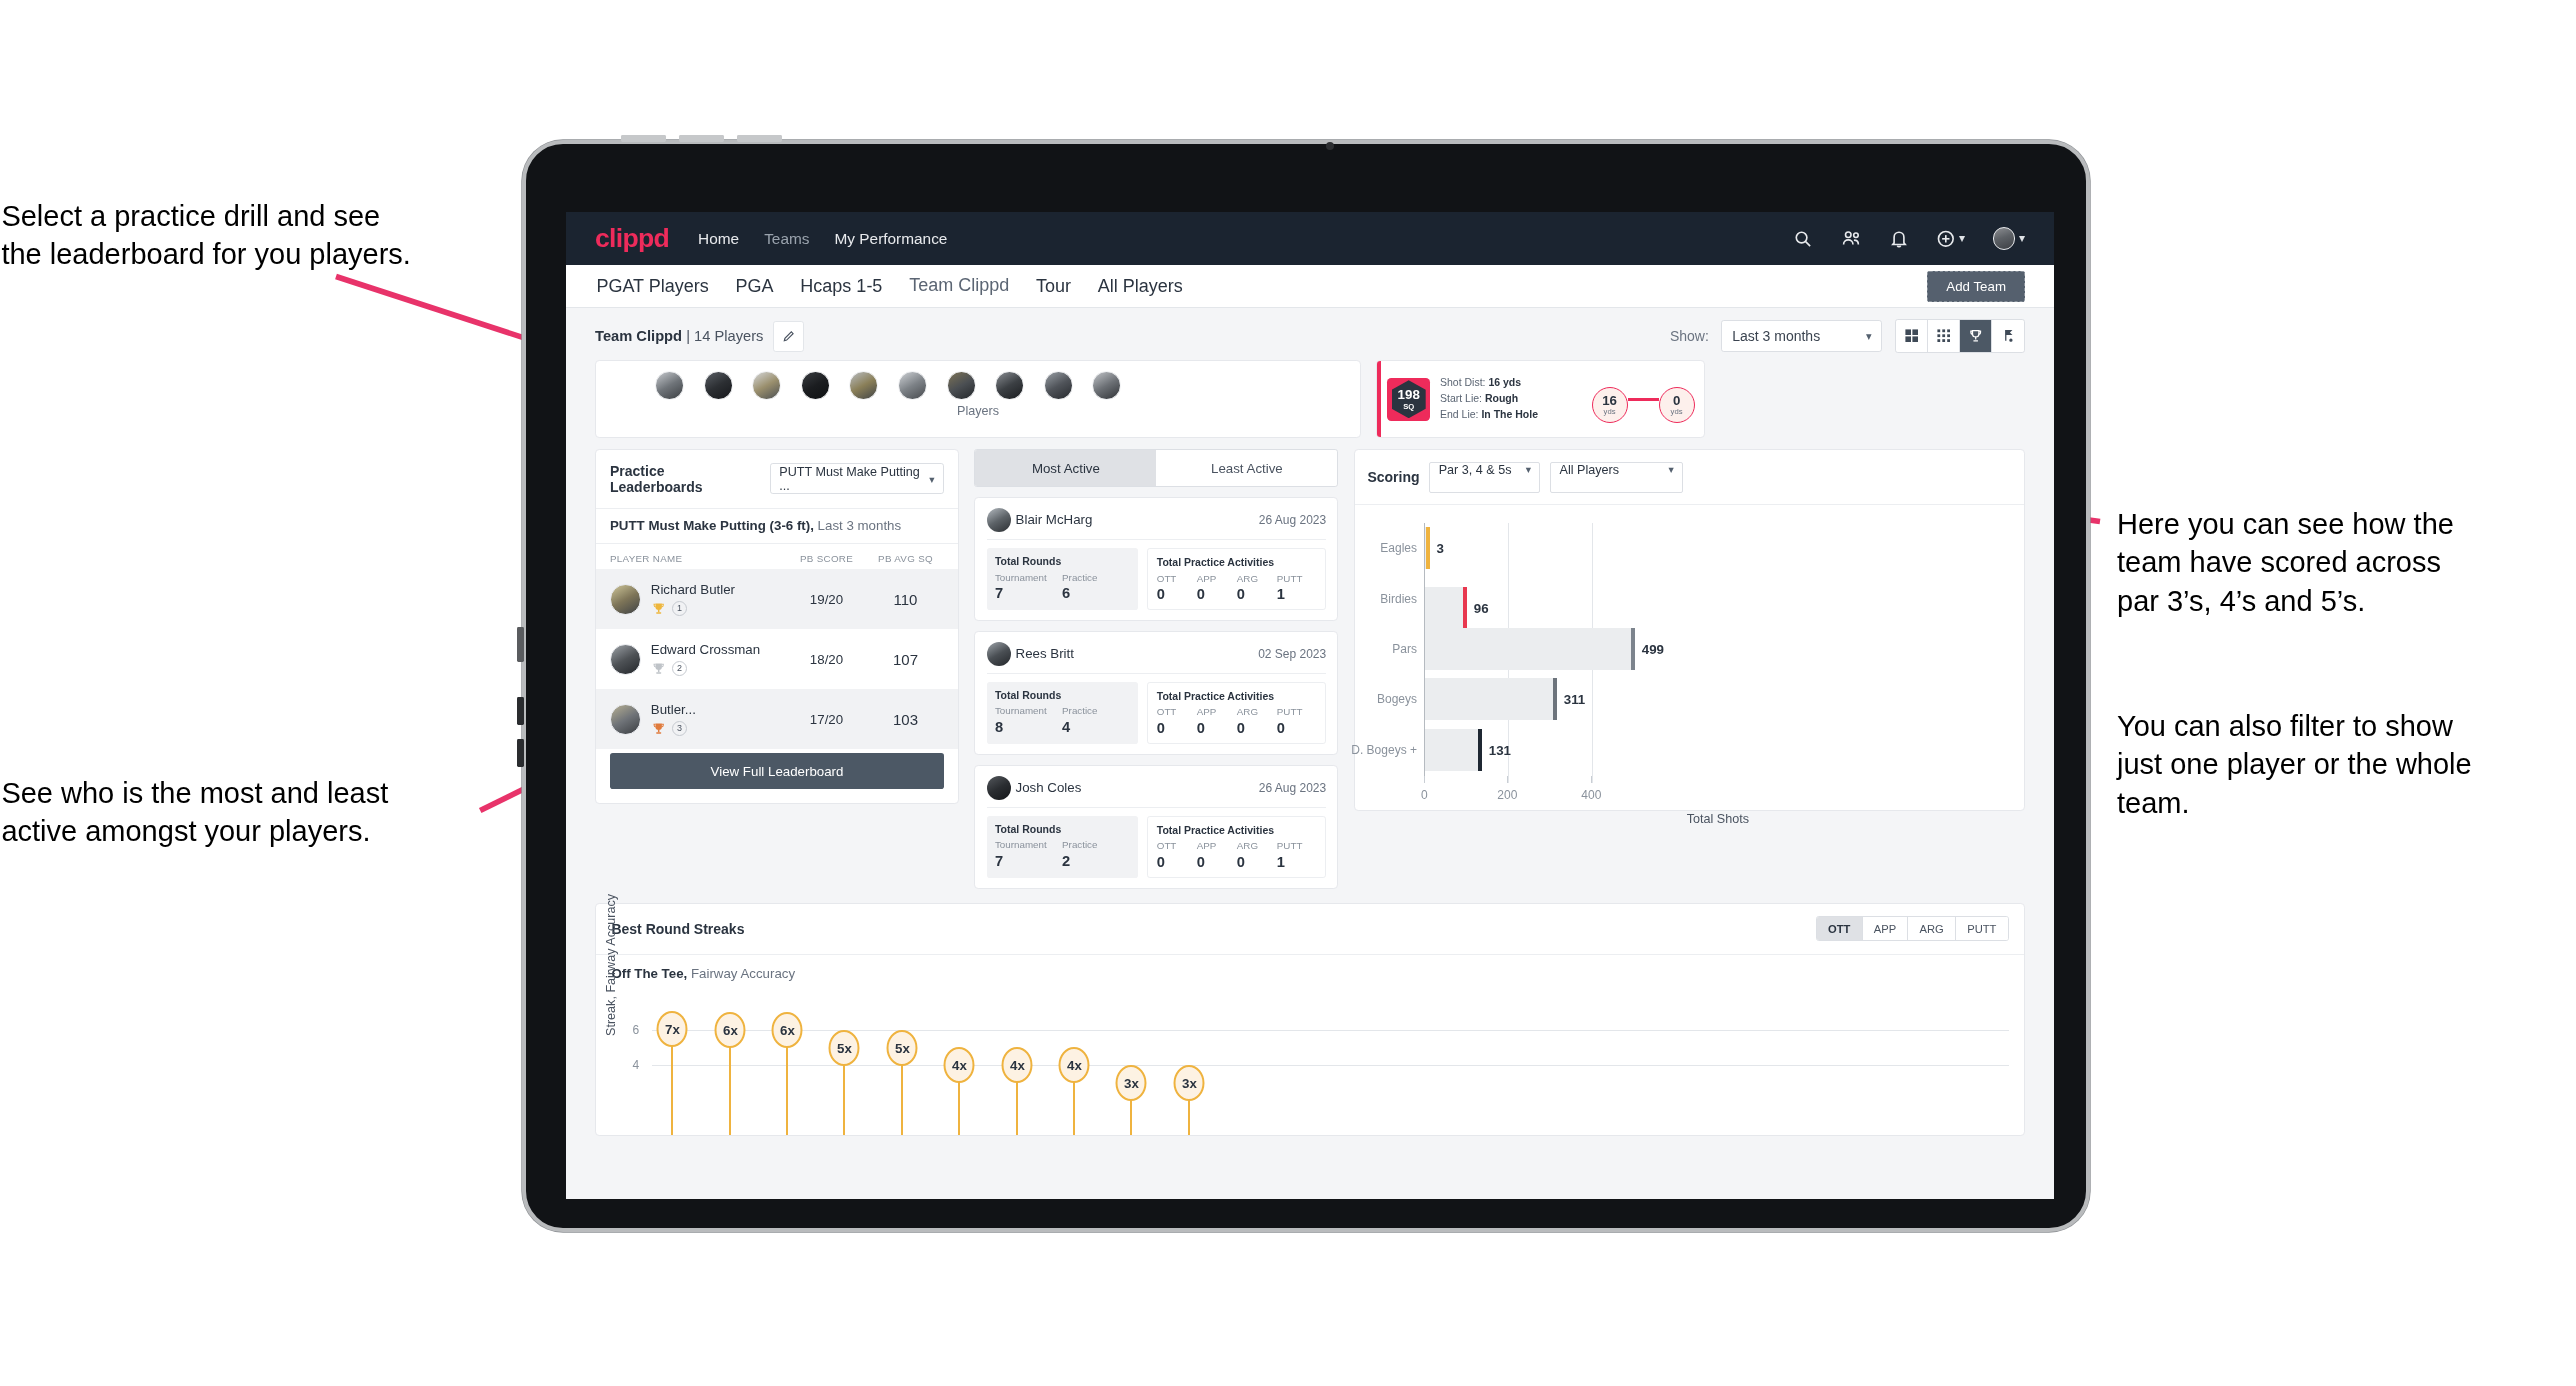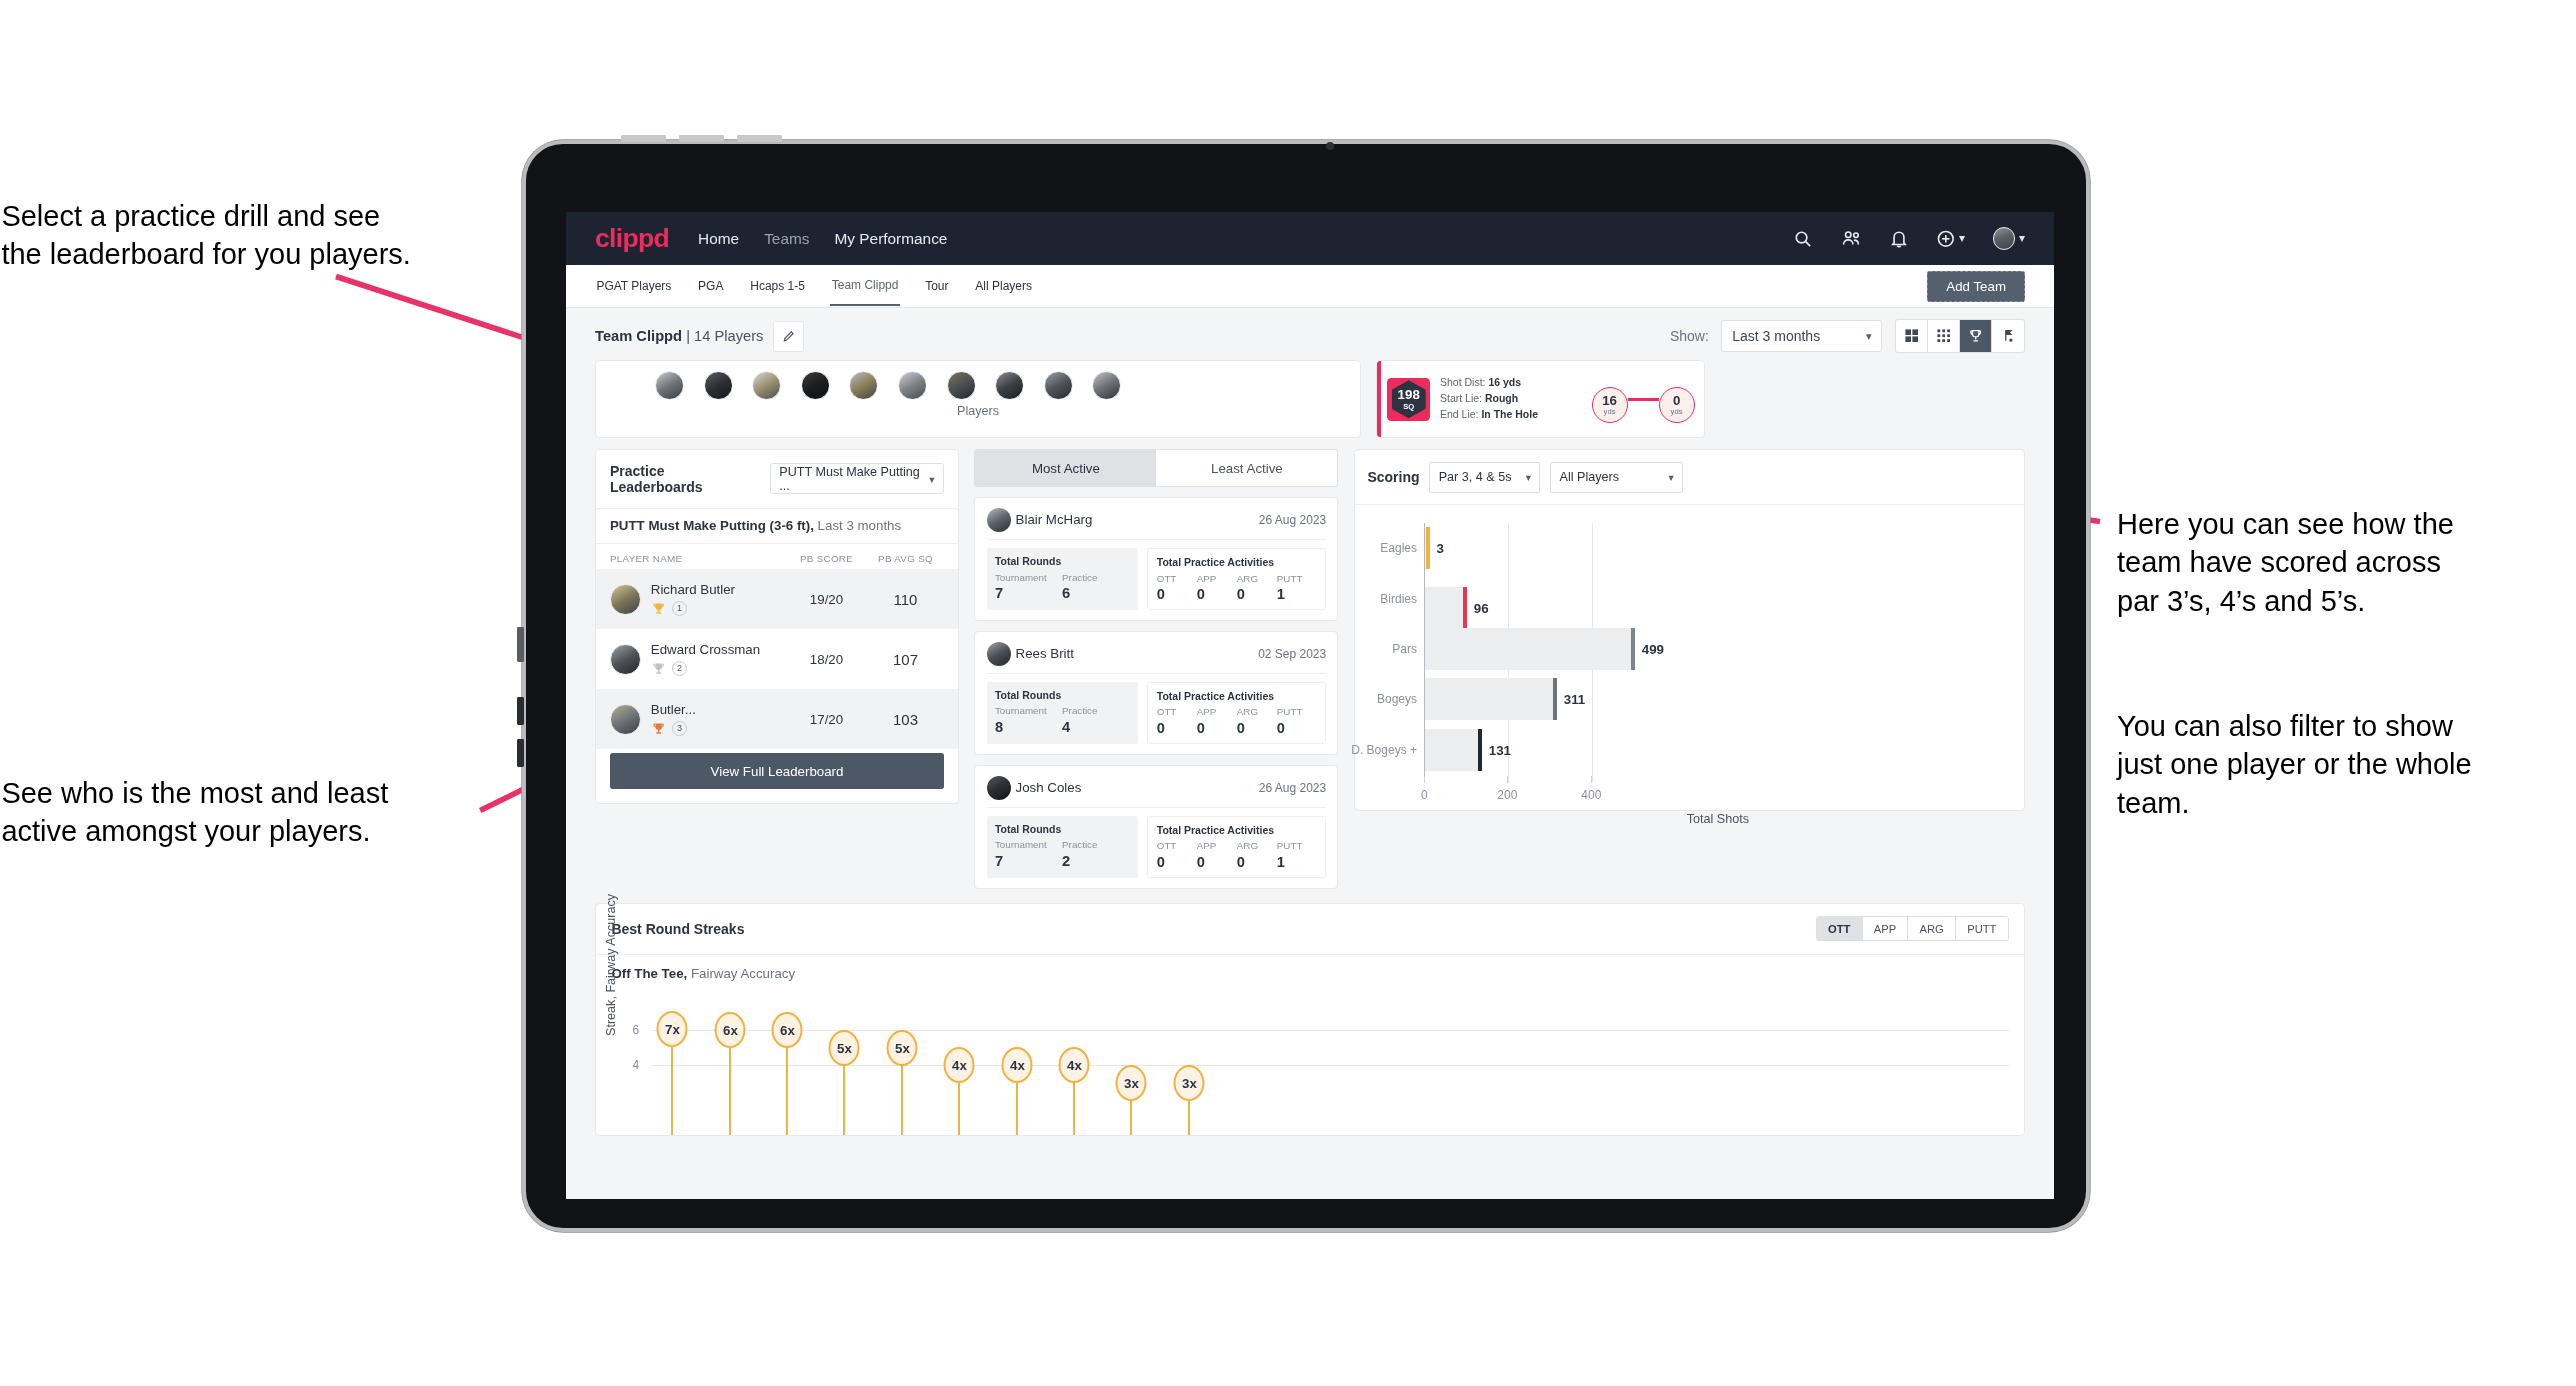"PGAT Players" .tab { font-size: 12px -> 18px }
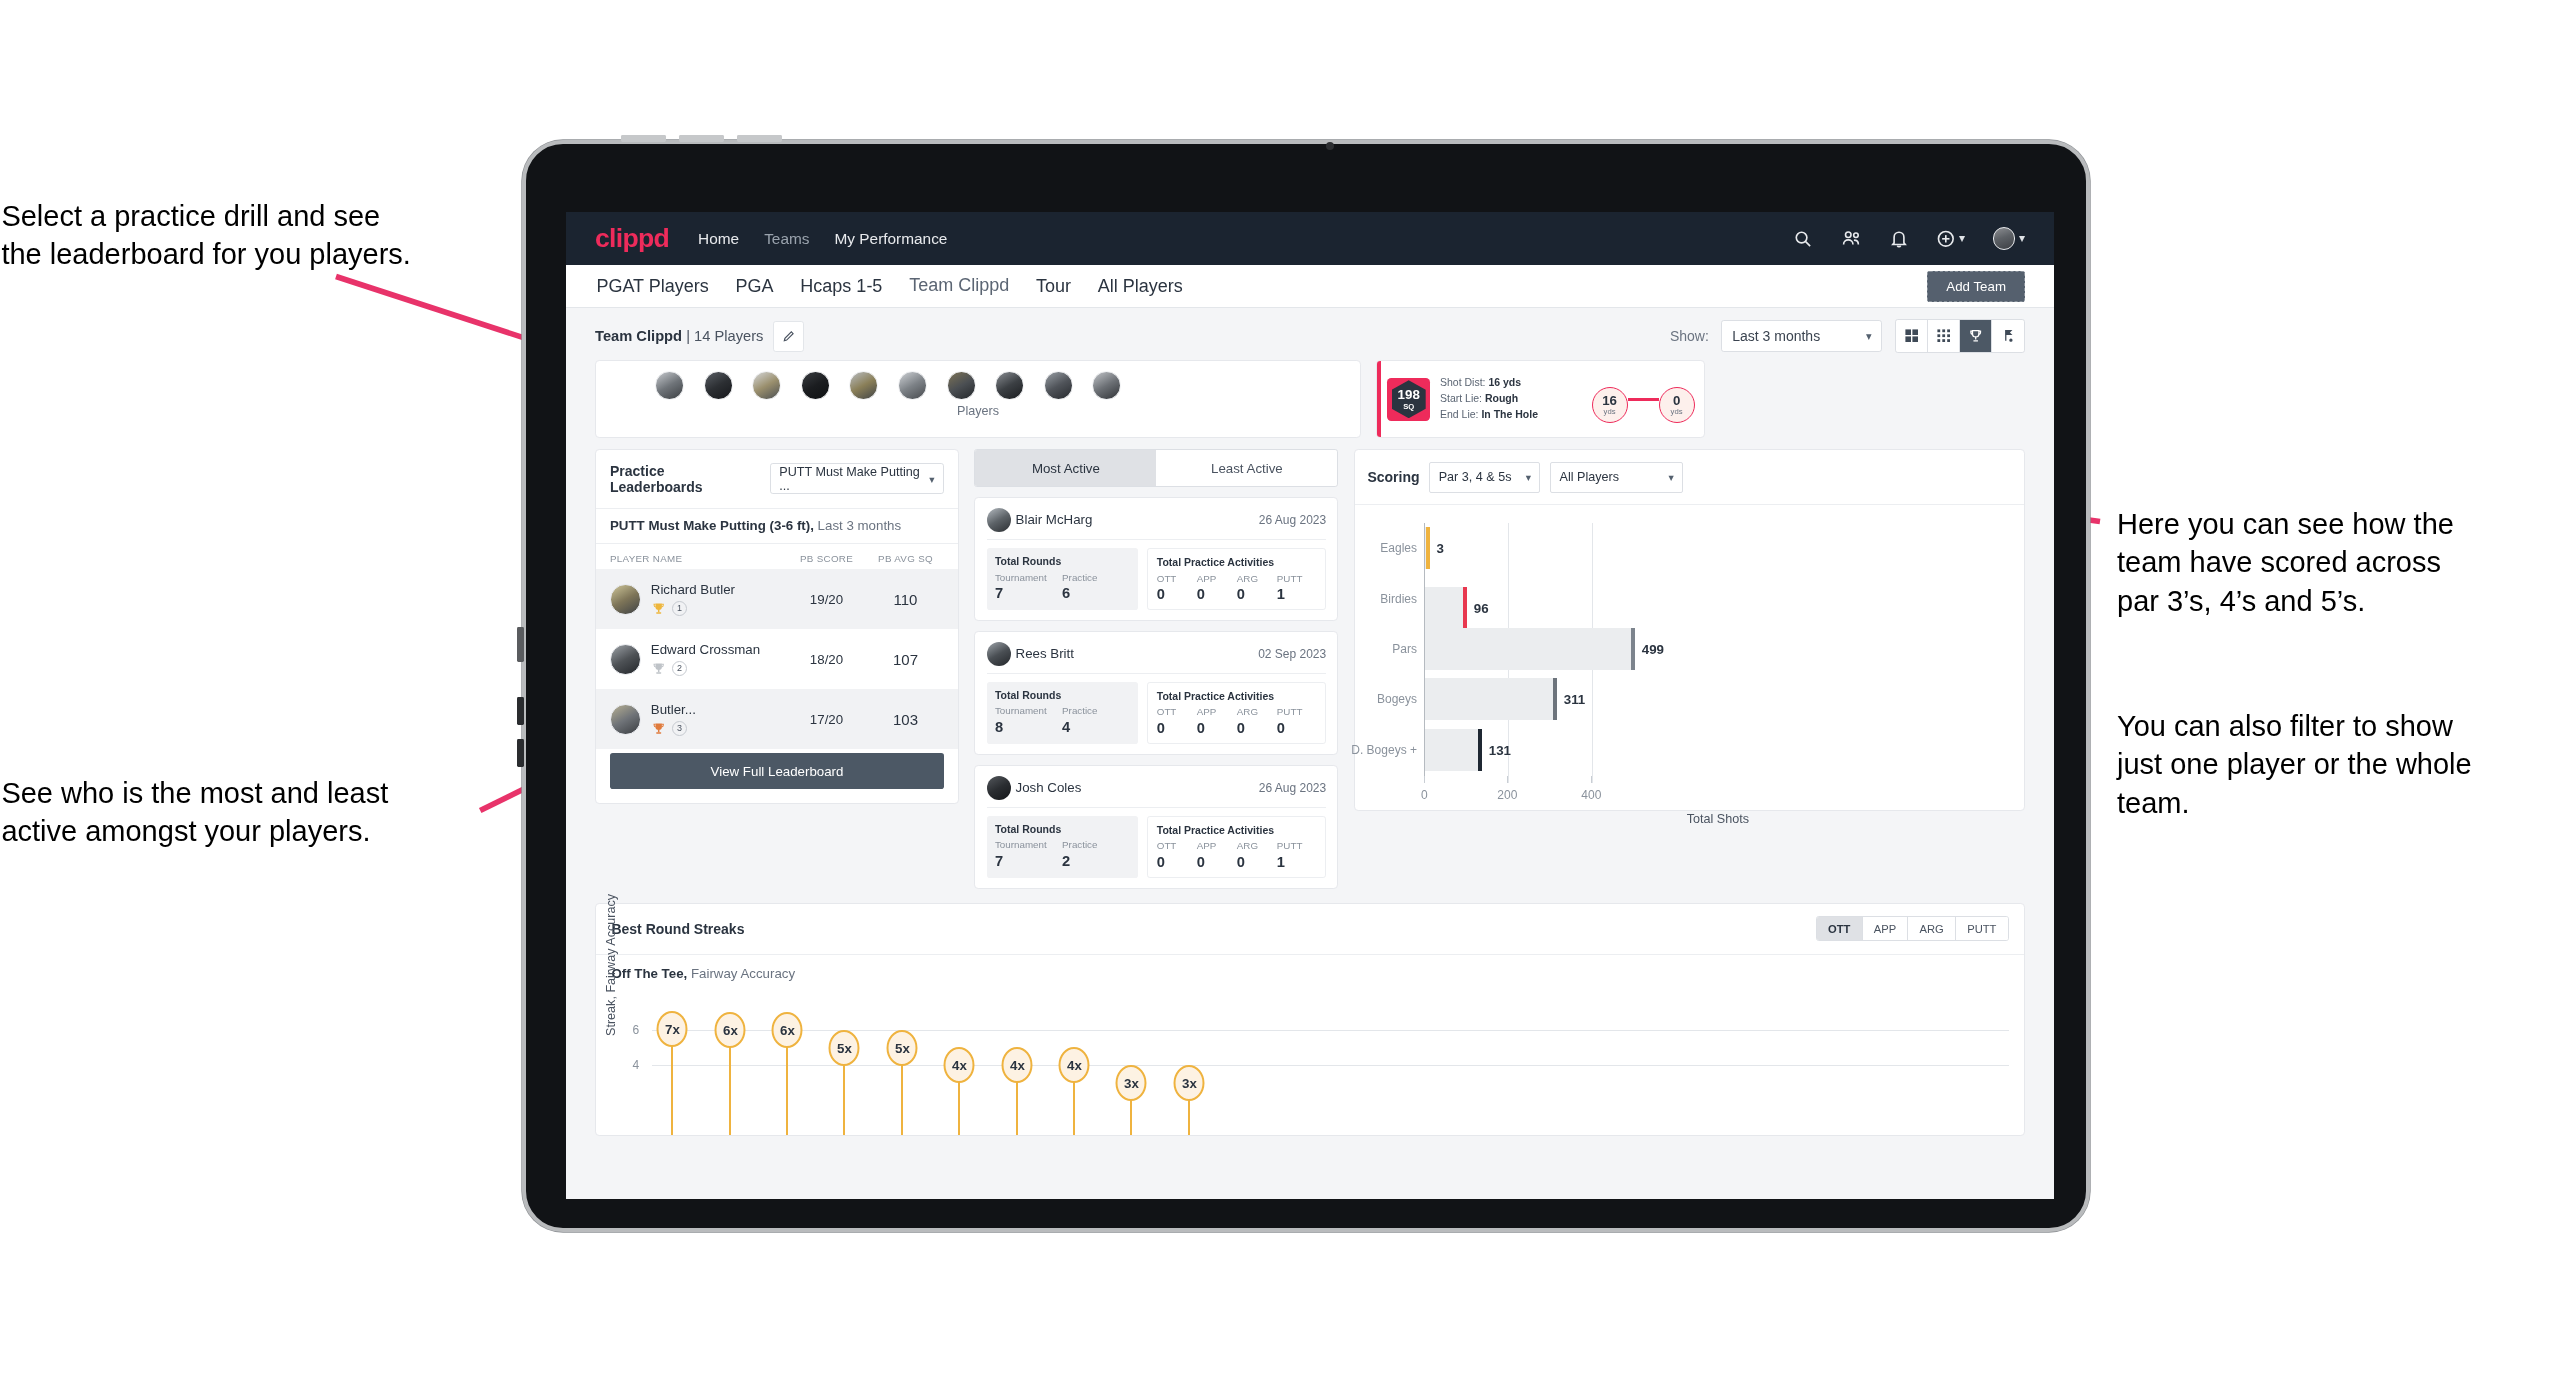"Par 3, 4 & 5s" .scsel { align-items: center -> none }
